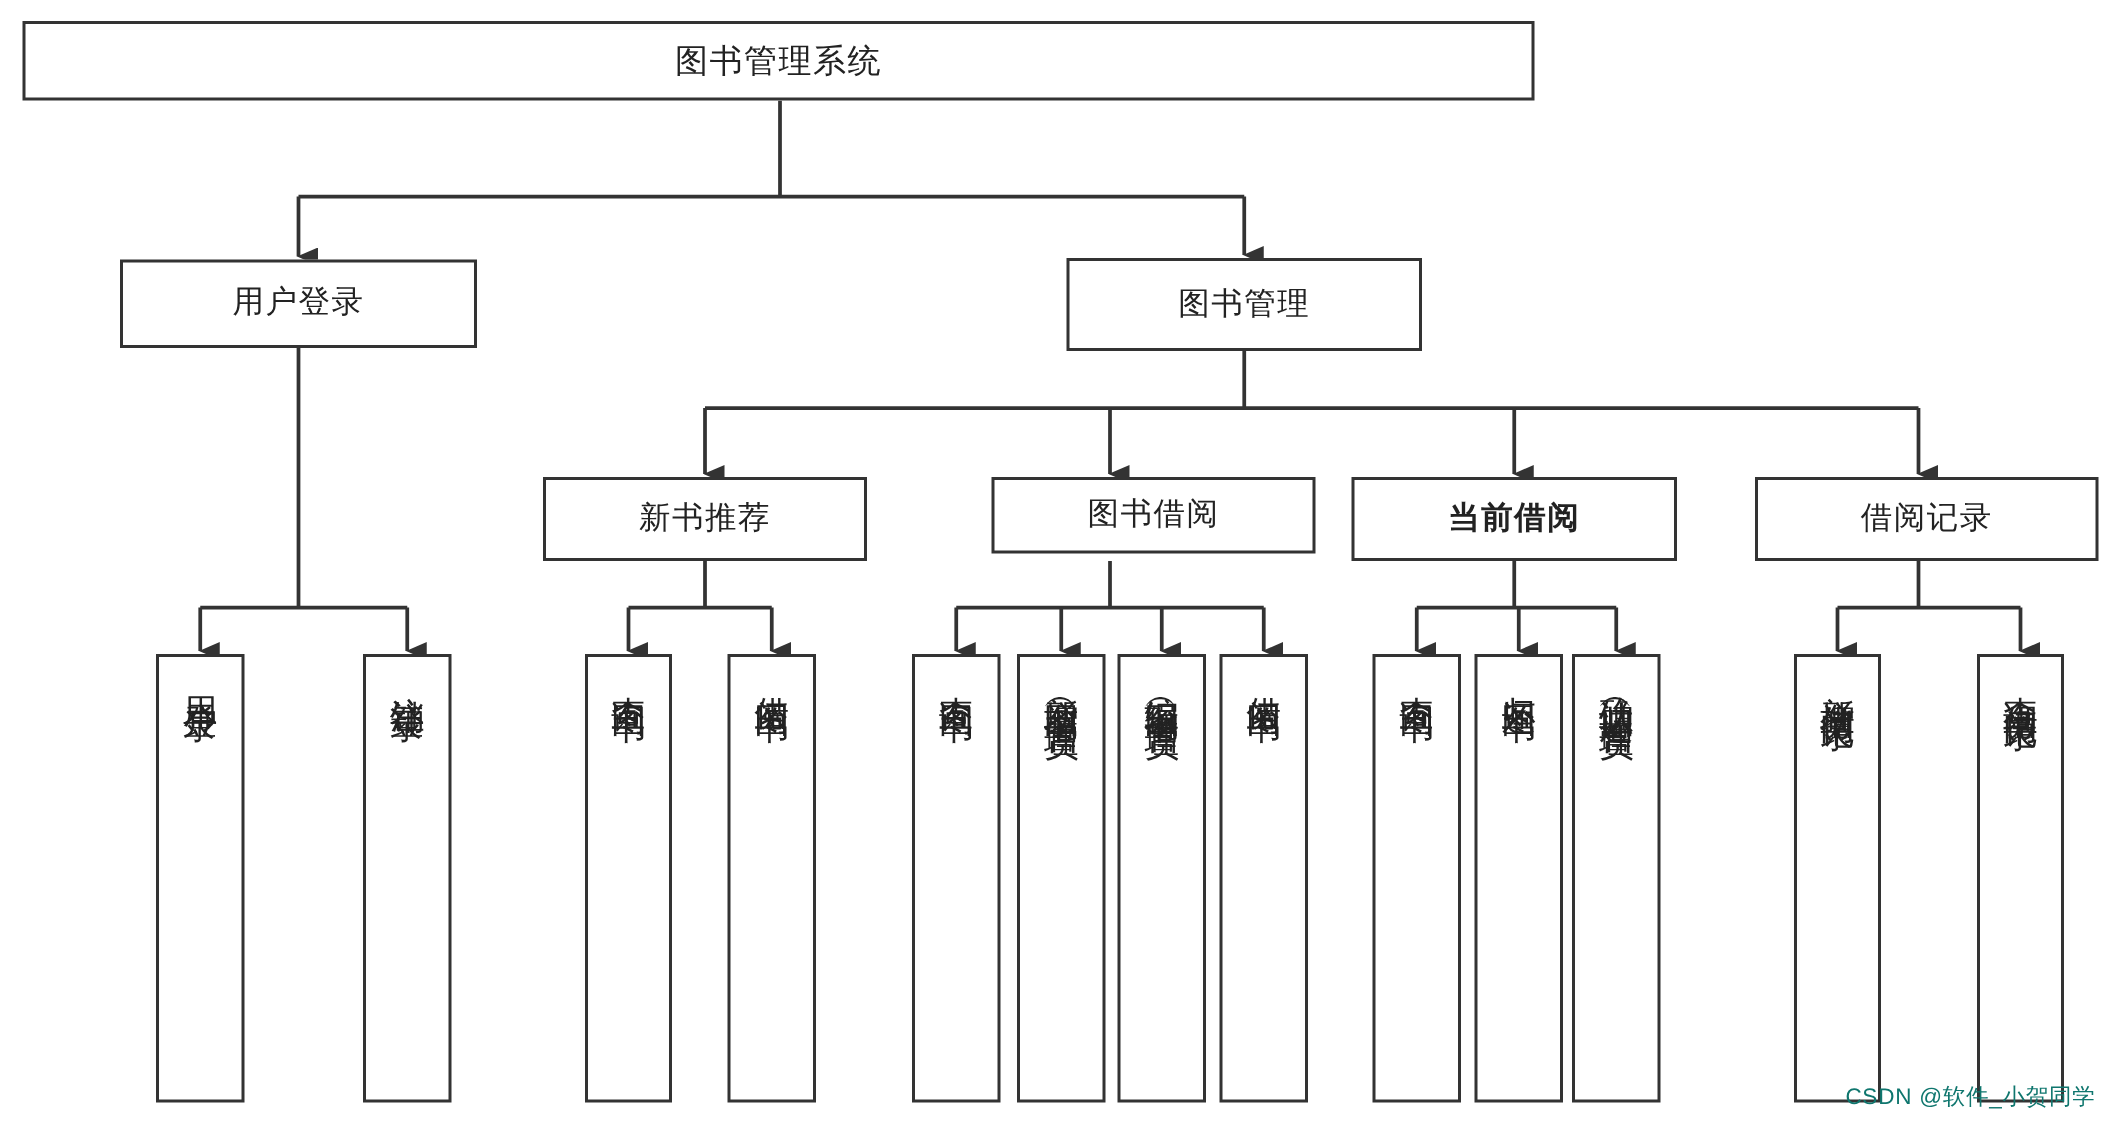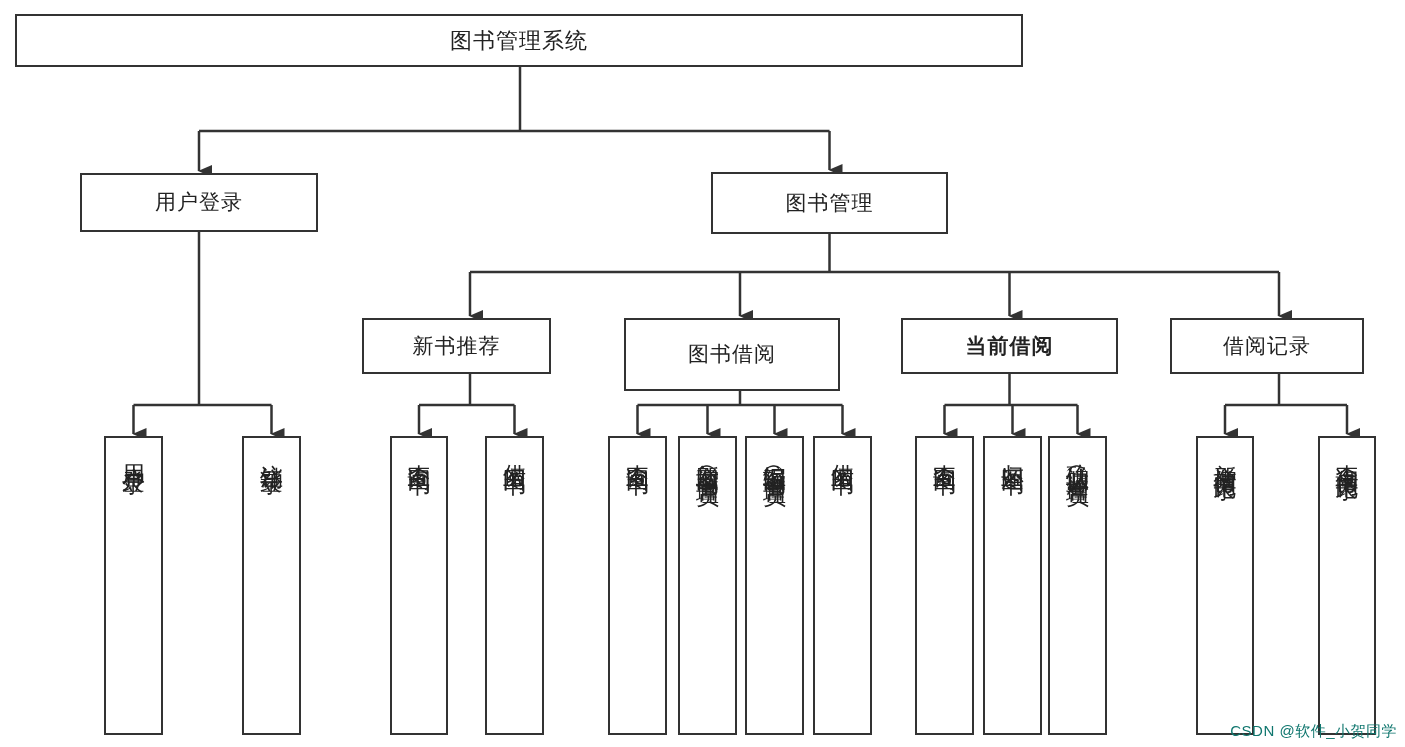"新书推荐" div.node { width: 189px -> 216px }
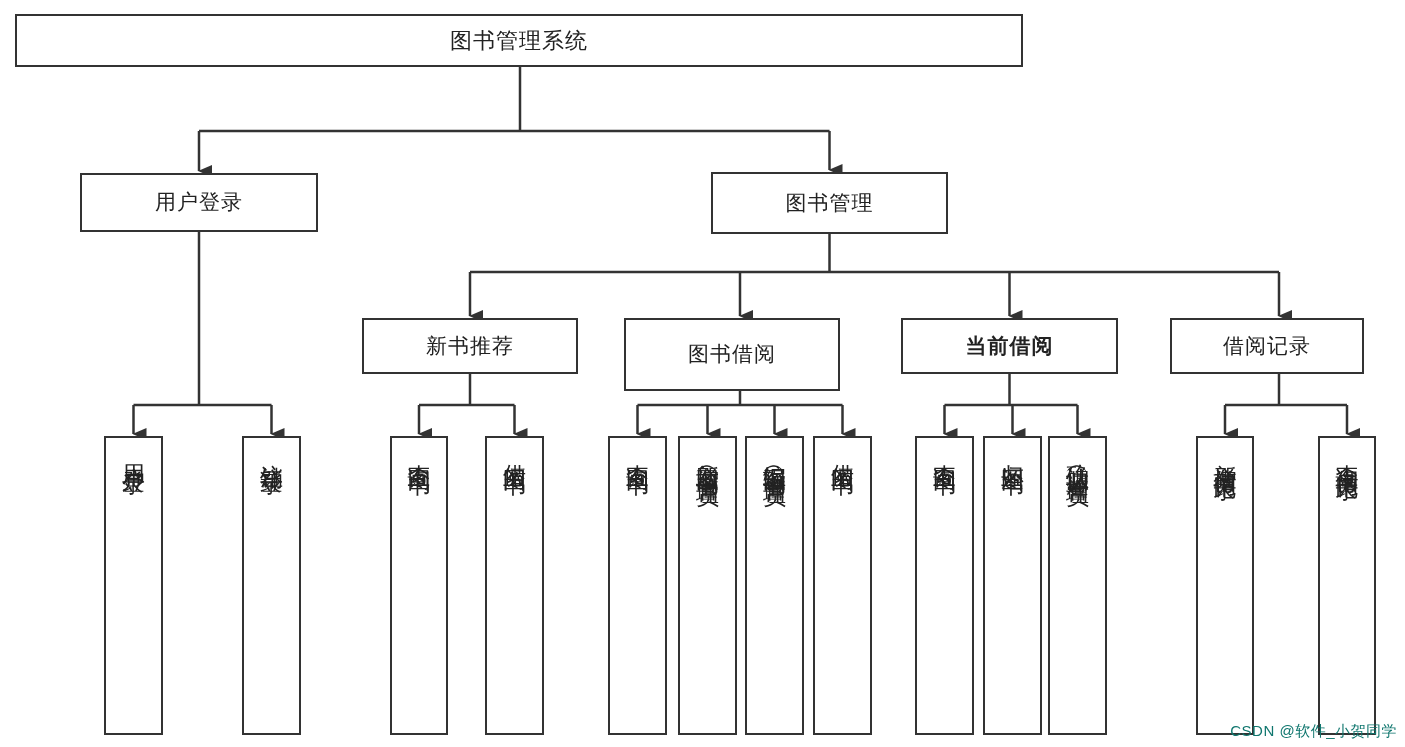"图书借阅" div.node { height: 73px -> 51px; left: 624px -> 661px }
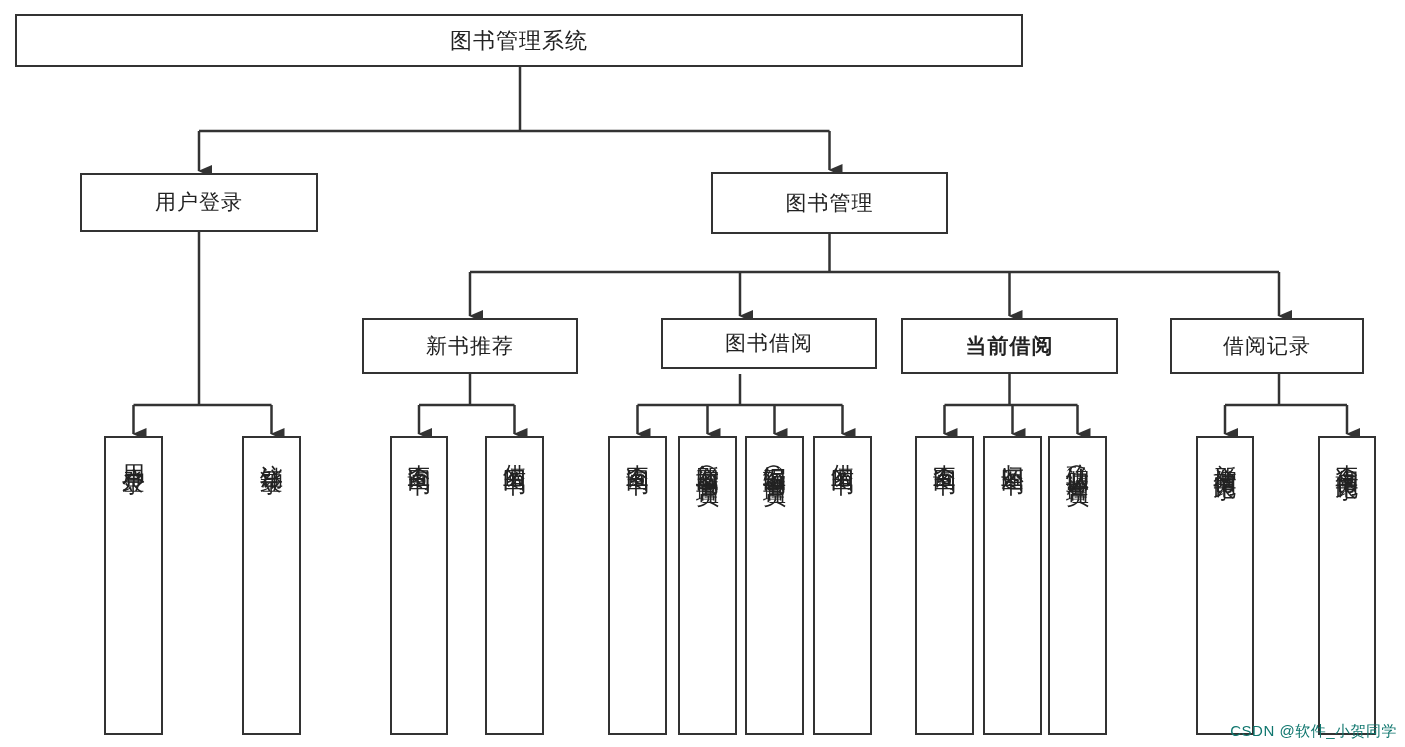"借阅记录" div.node { width: 194px -> 229px }
